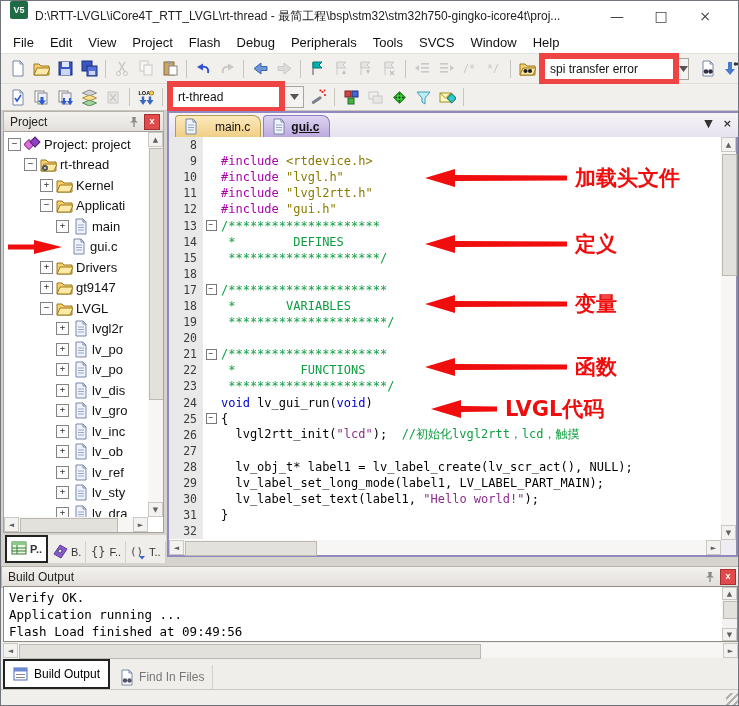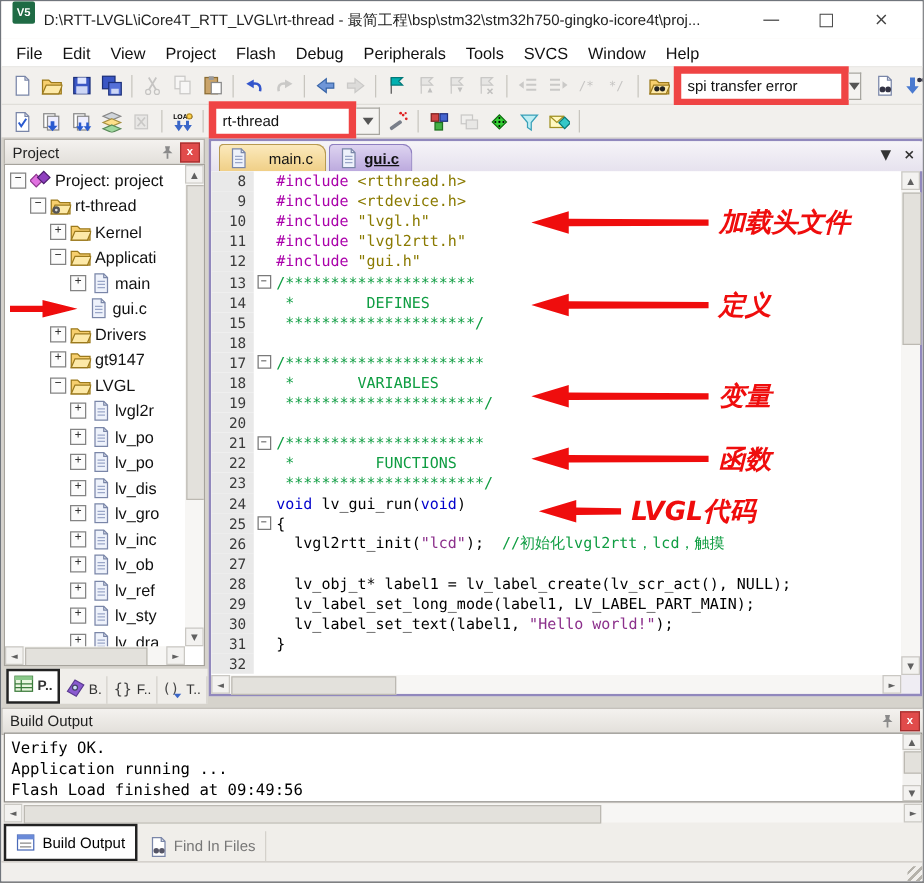"#include <rtthread.h>" span.codetext { html: <span><span>#include </span><span>&lt;rtthread.h&gt;</span></span> -> none }
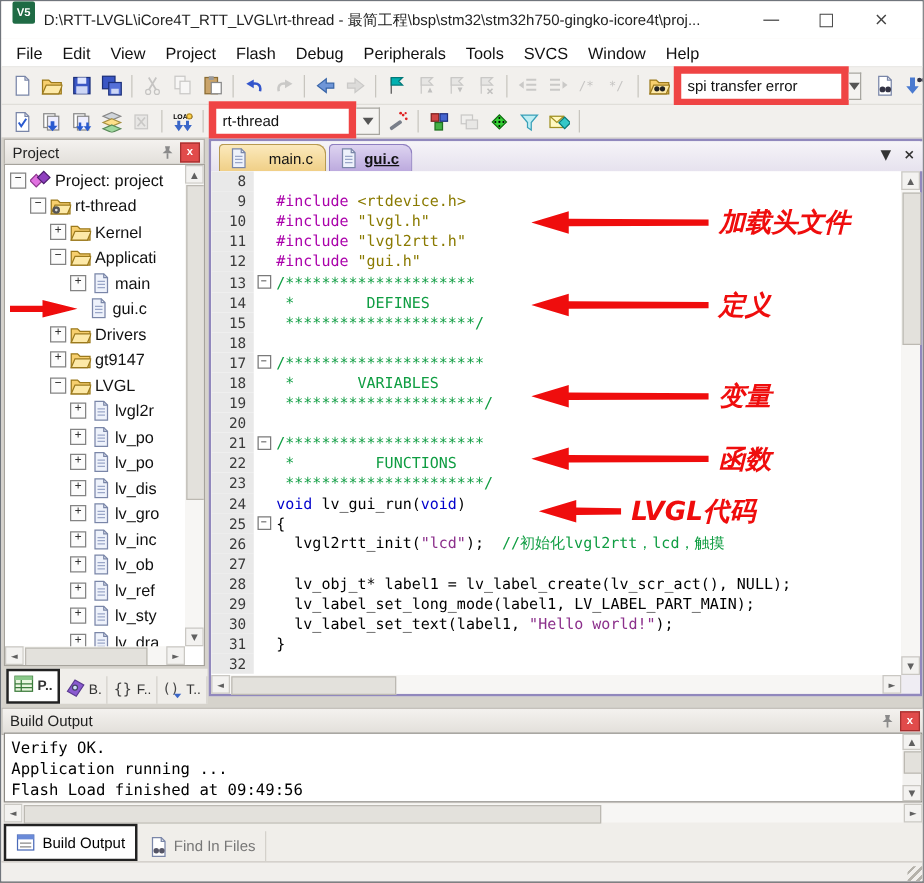"加载头文件" div.abs { font-style: italic -> none }
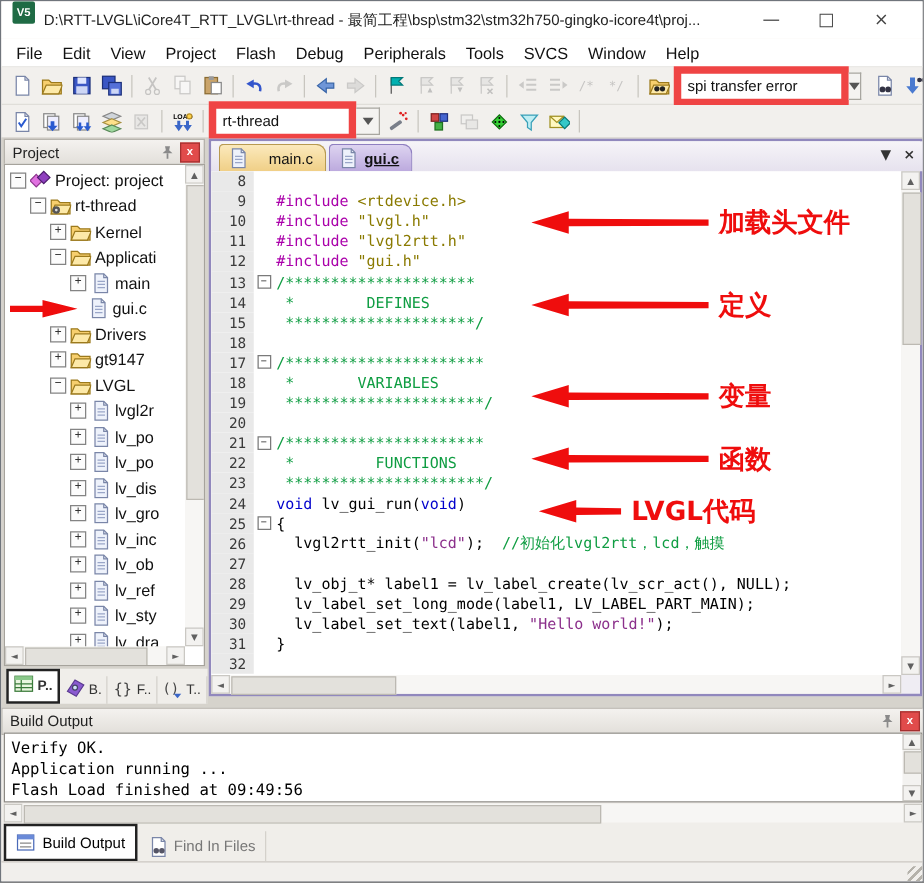"变量" div.anno { margin-top: 13px -> none }
